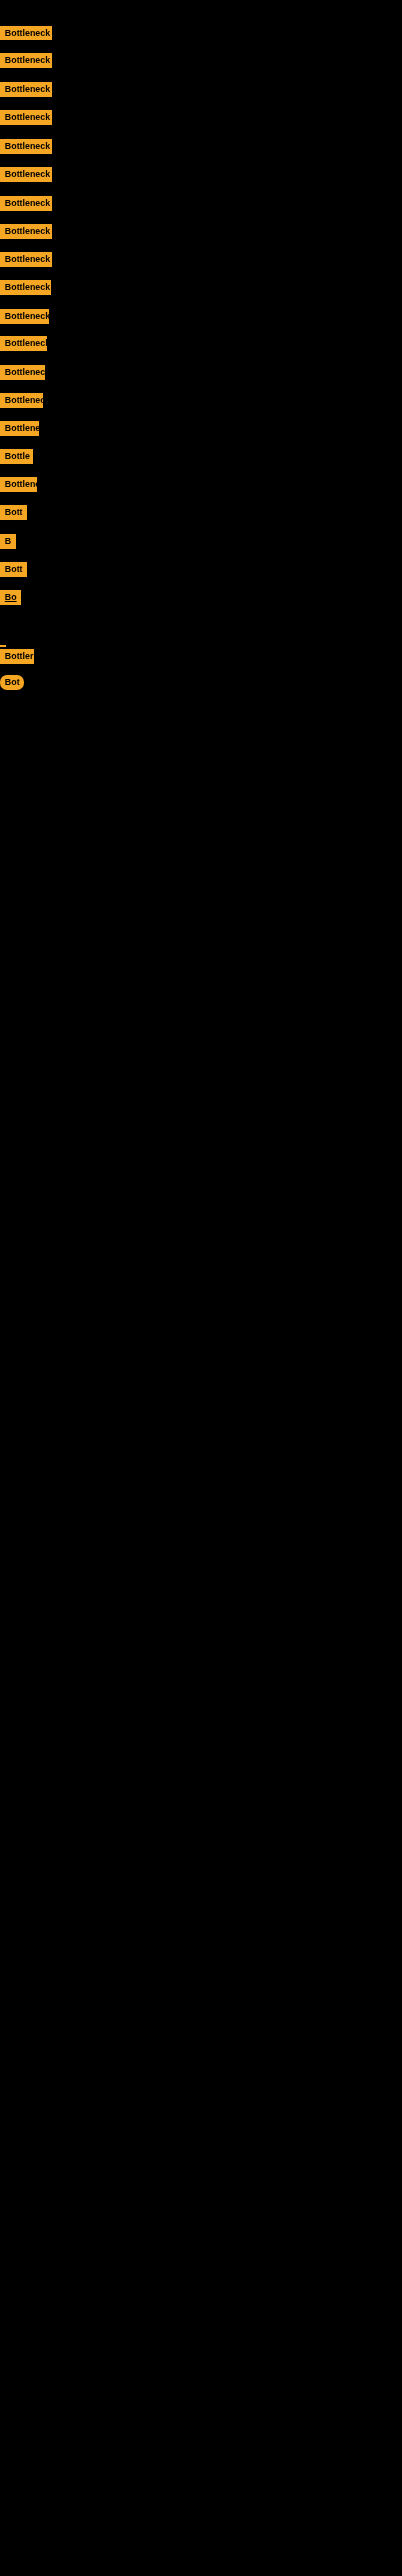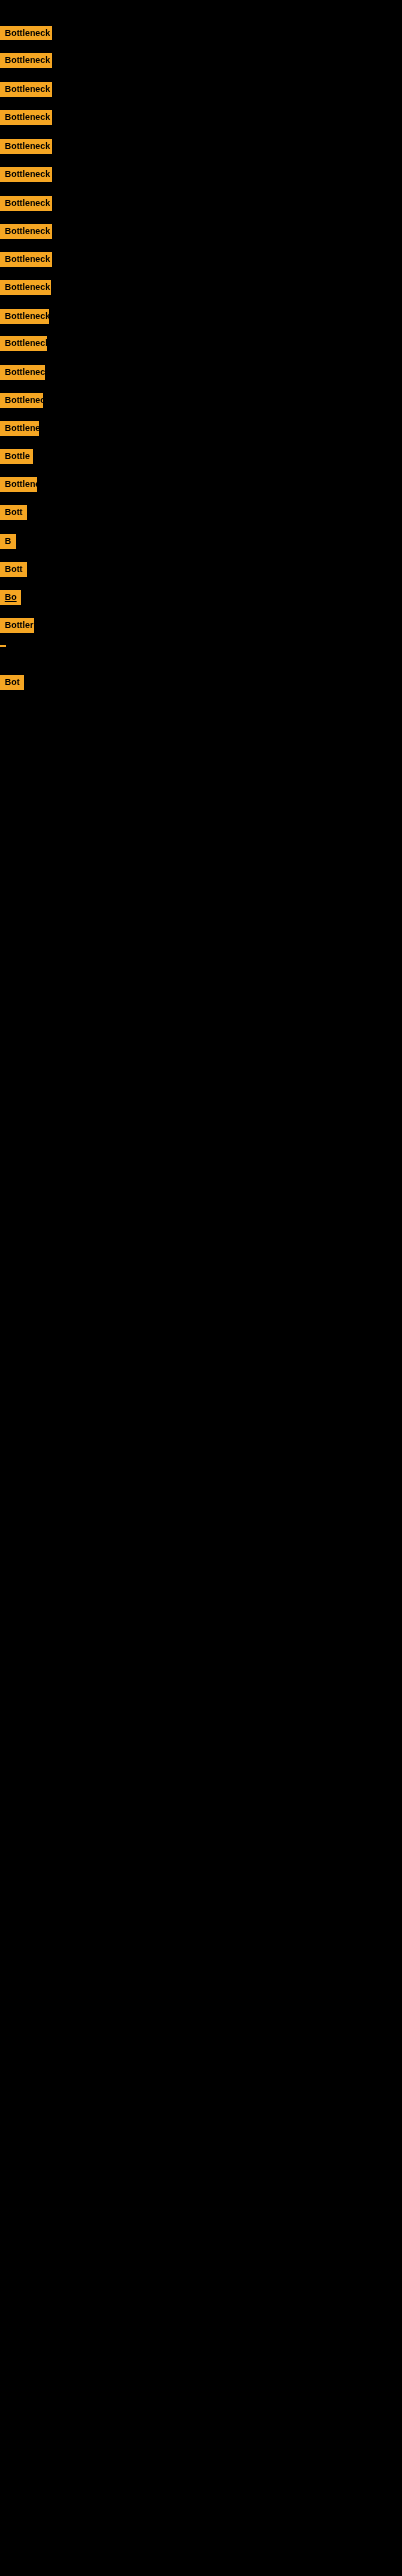"Bottler" div.bar-row { top: 610px -> 641px }
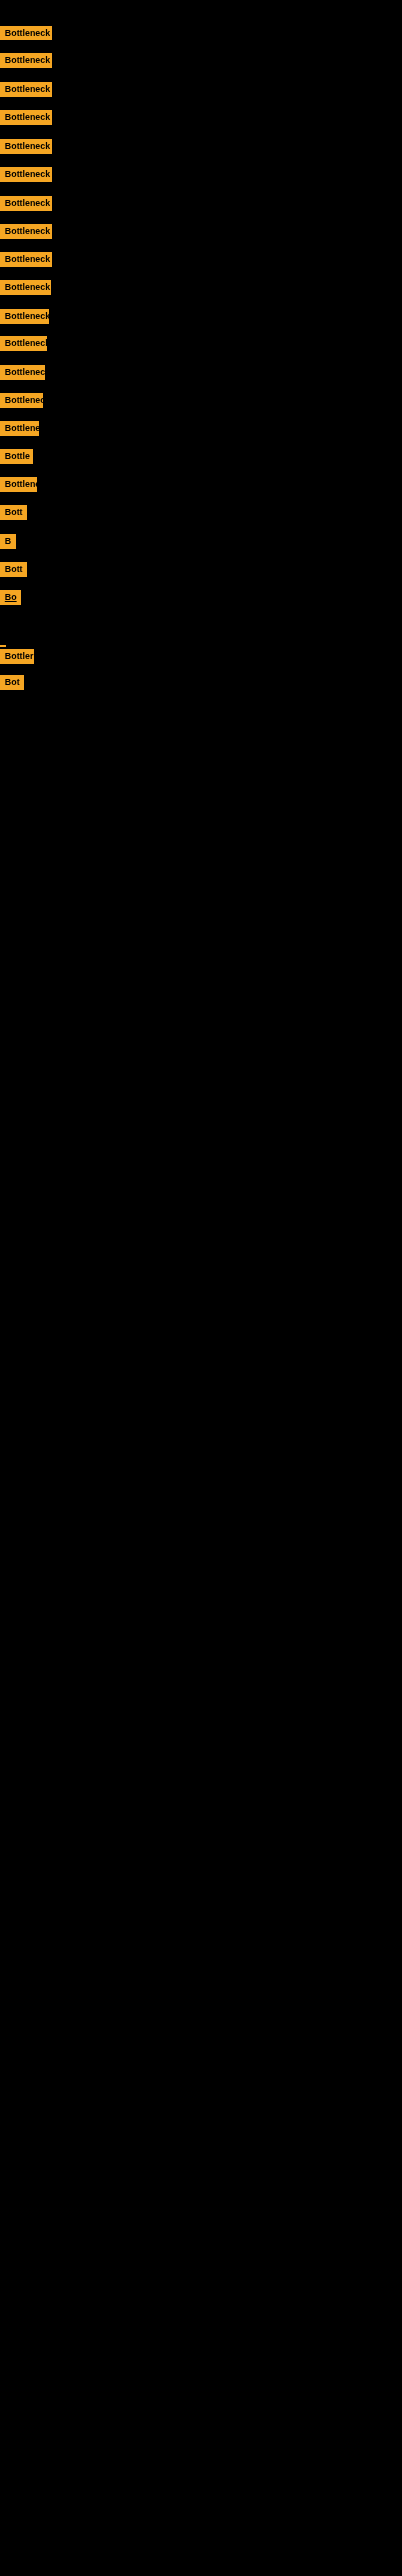"Bot" div.bottleneck-badge { border-radius: none -> 7px }
